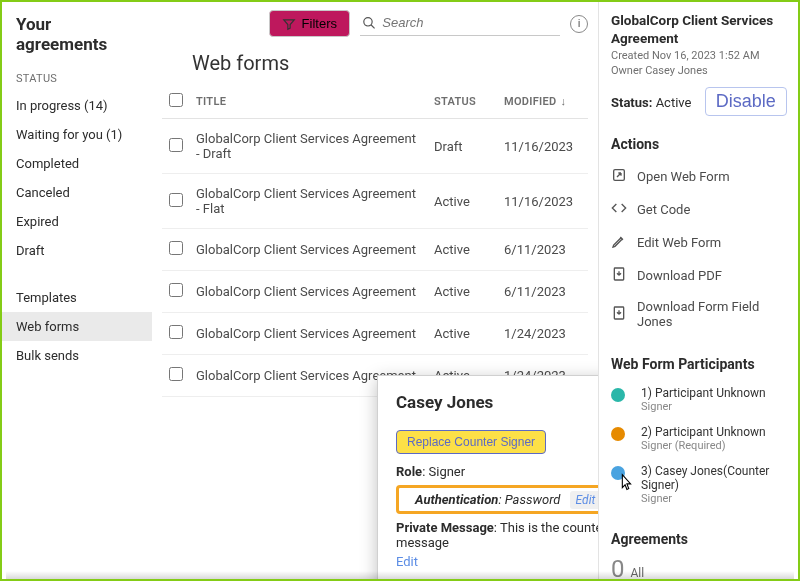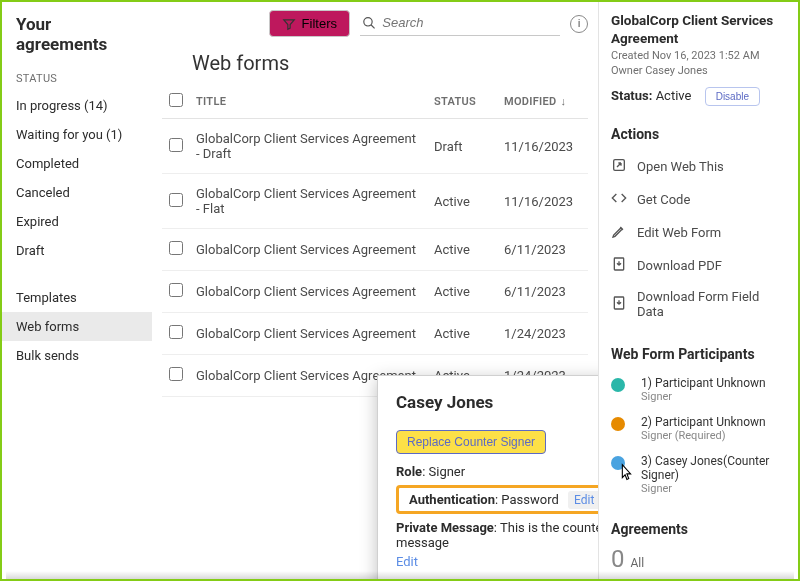"Disable" .disable-btn { font-size: 10px -> 18px }
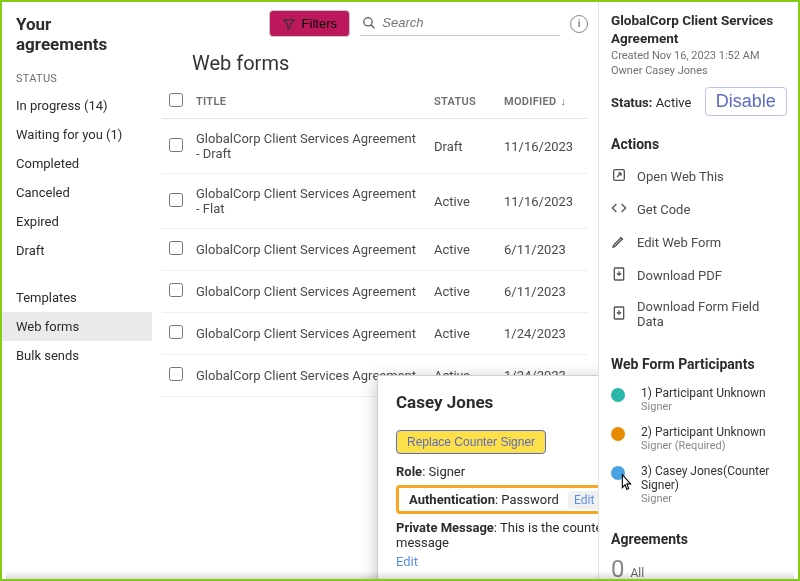"Open Web This" span { text: This -> Form }
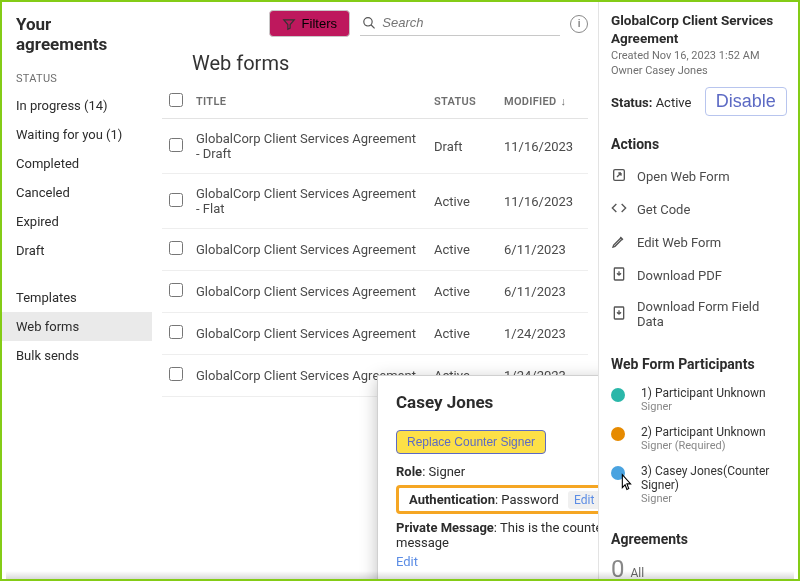"Download Form Field Data" span { text: Data -> Jones }
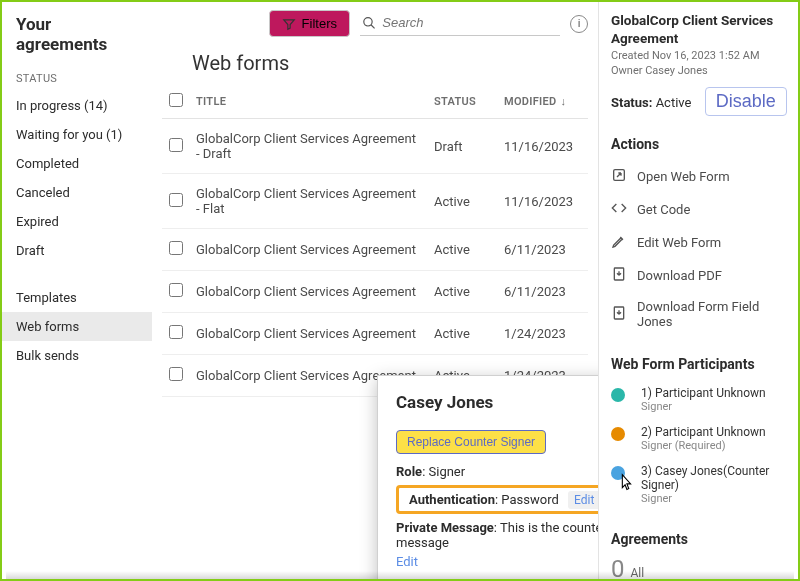"Authentication: Password Edit" .highlight { font-style: none -> italic; padding: 4px 10px -> 4px 16px }
